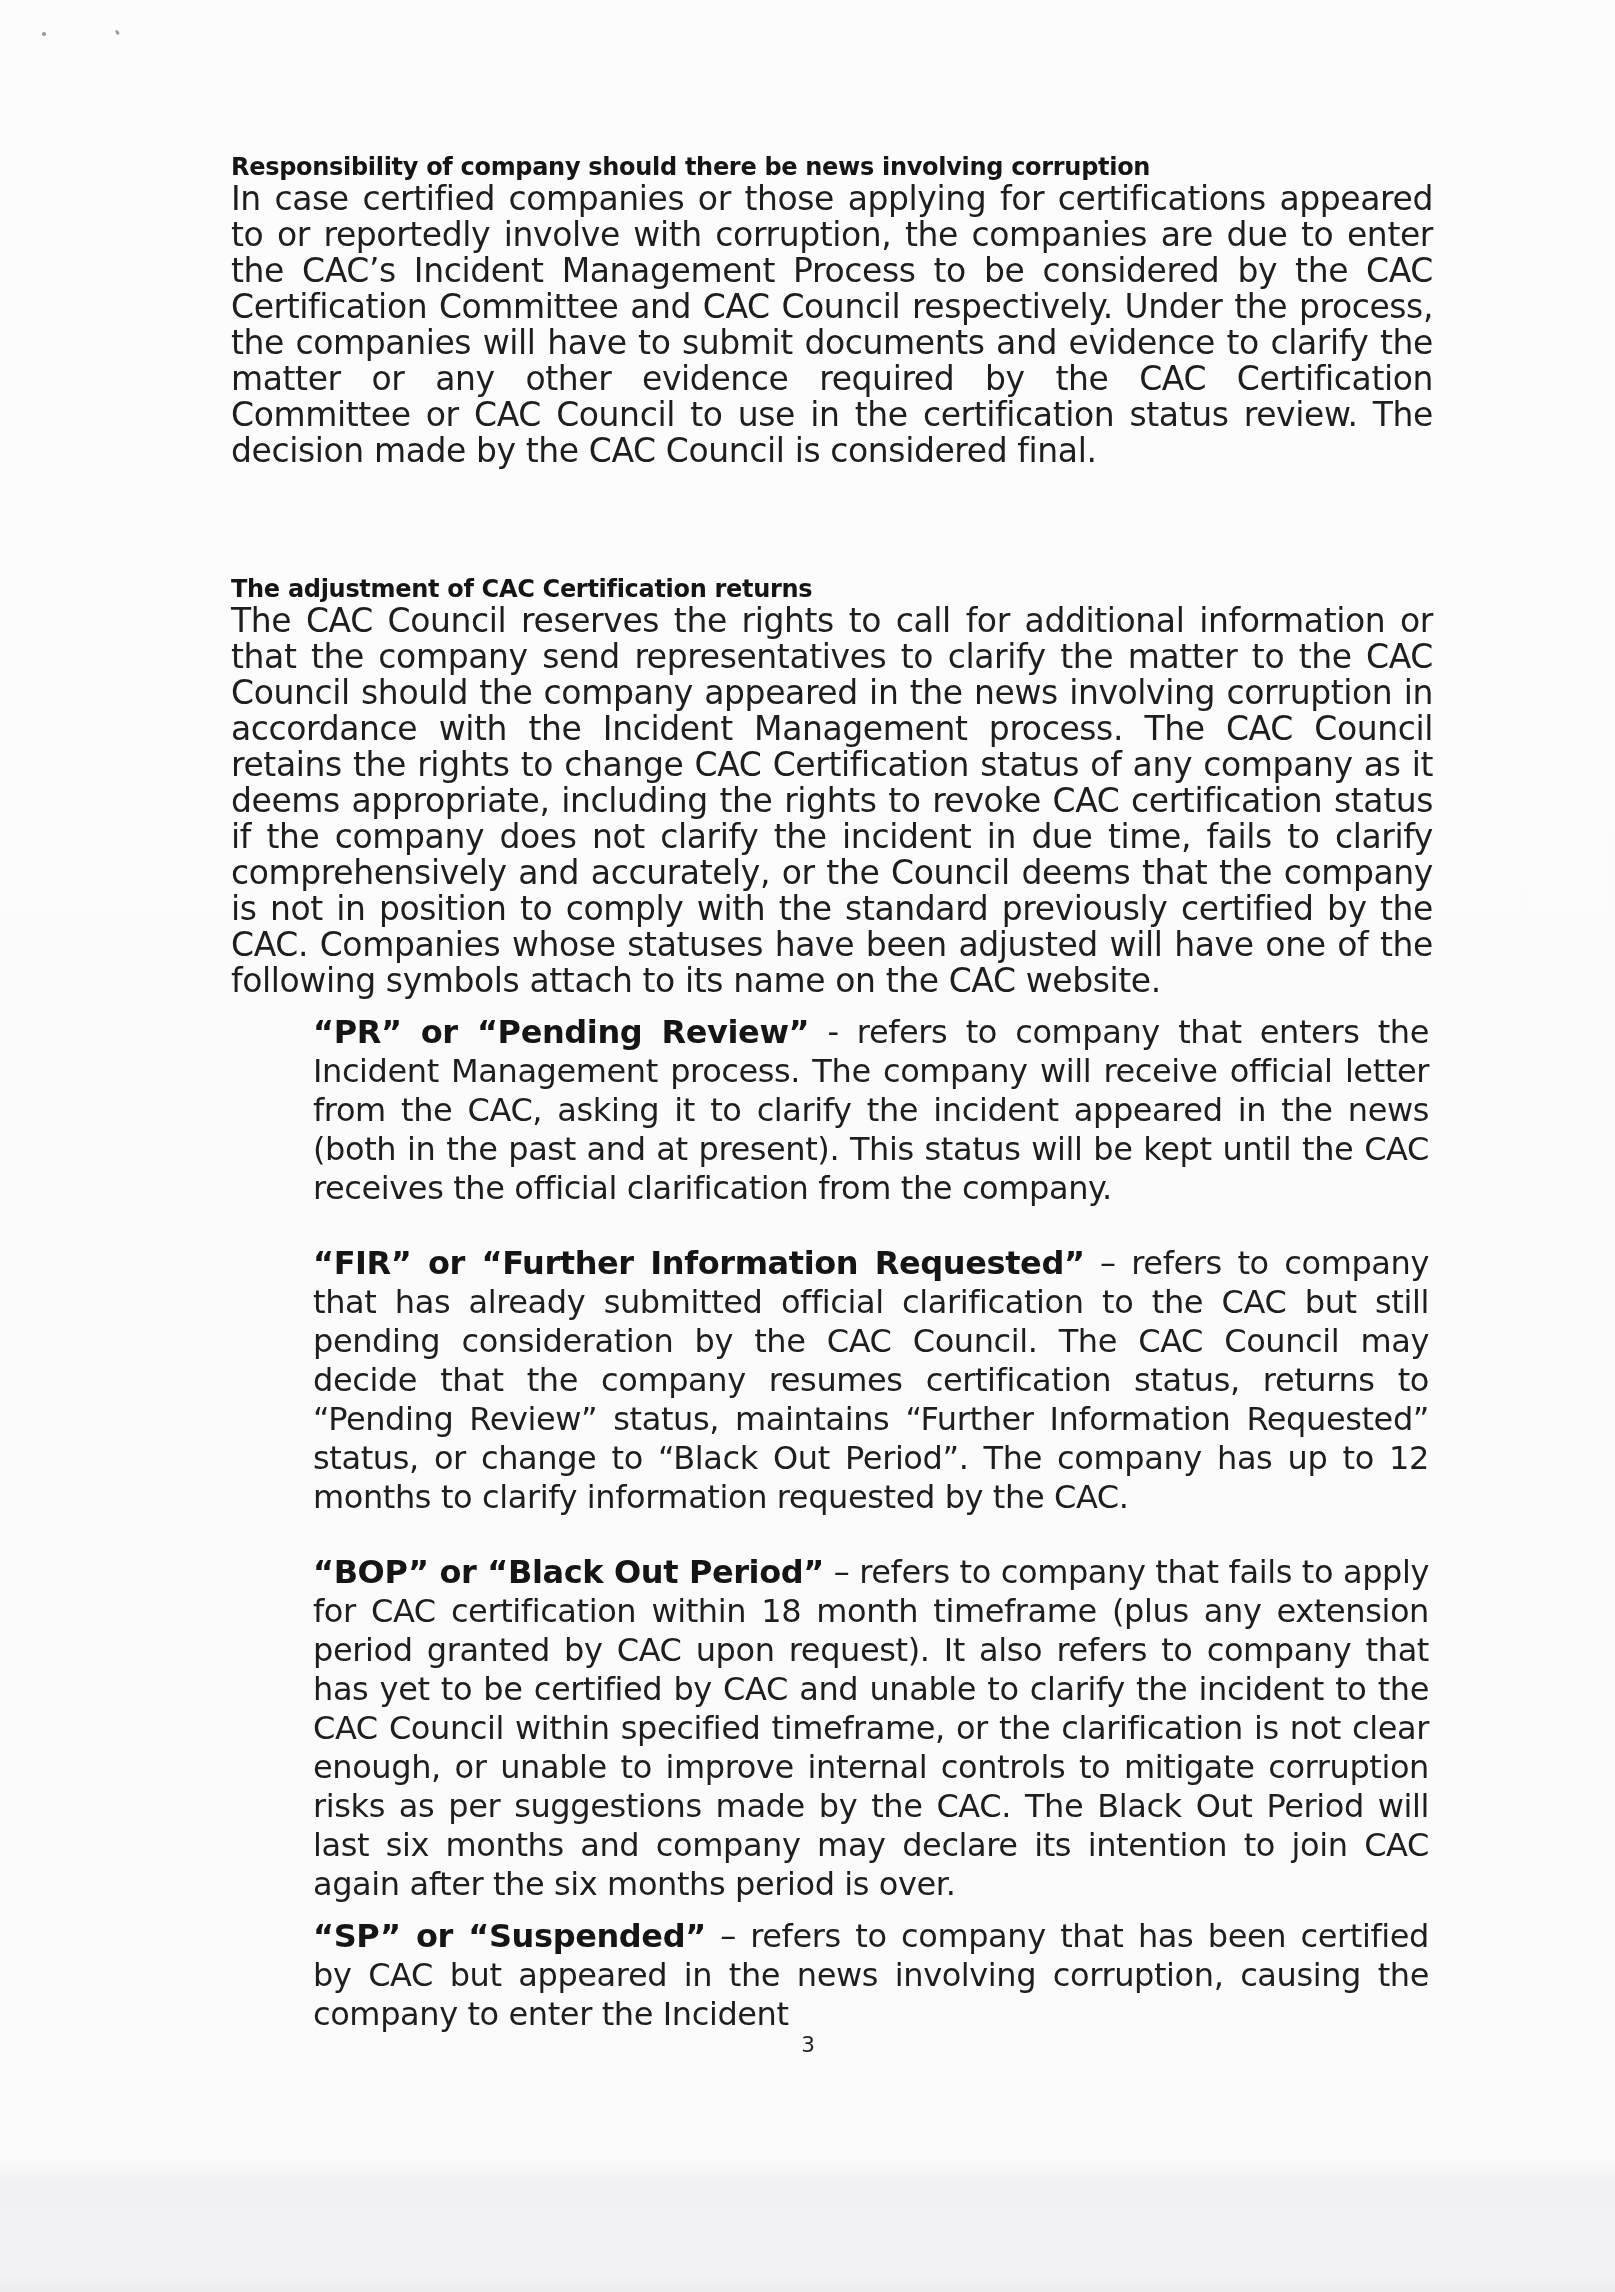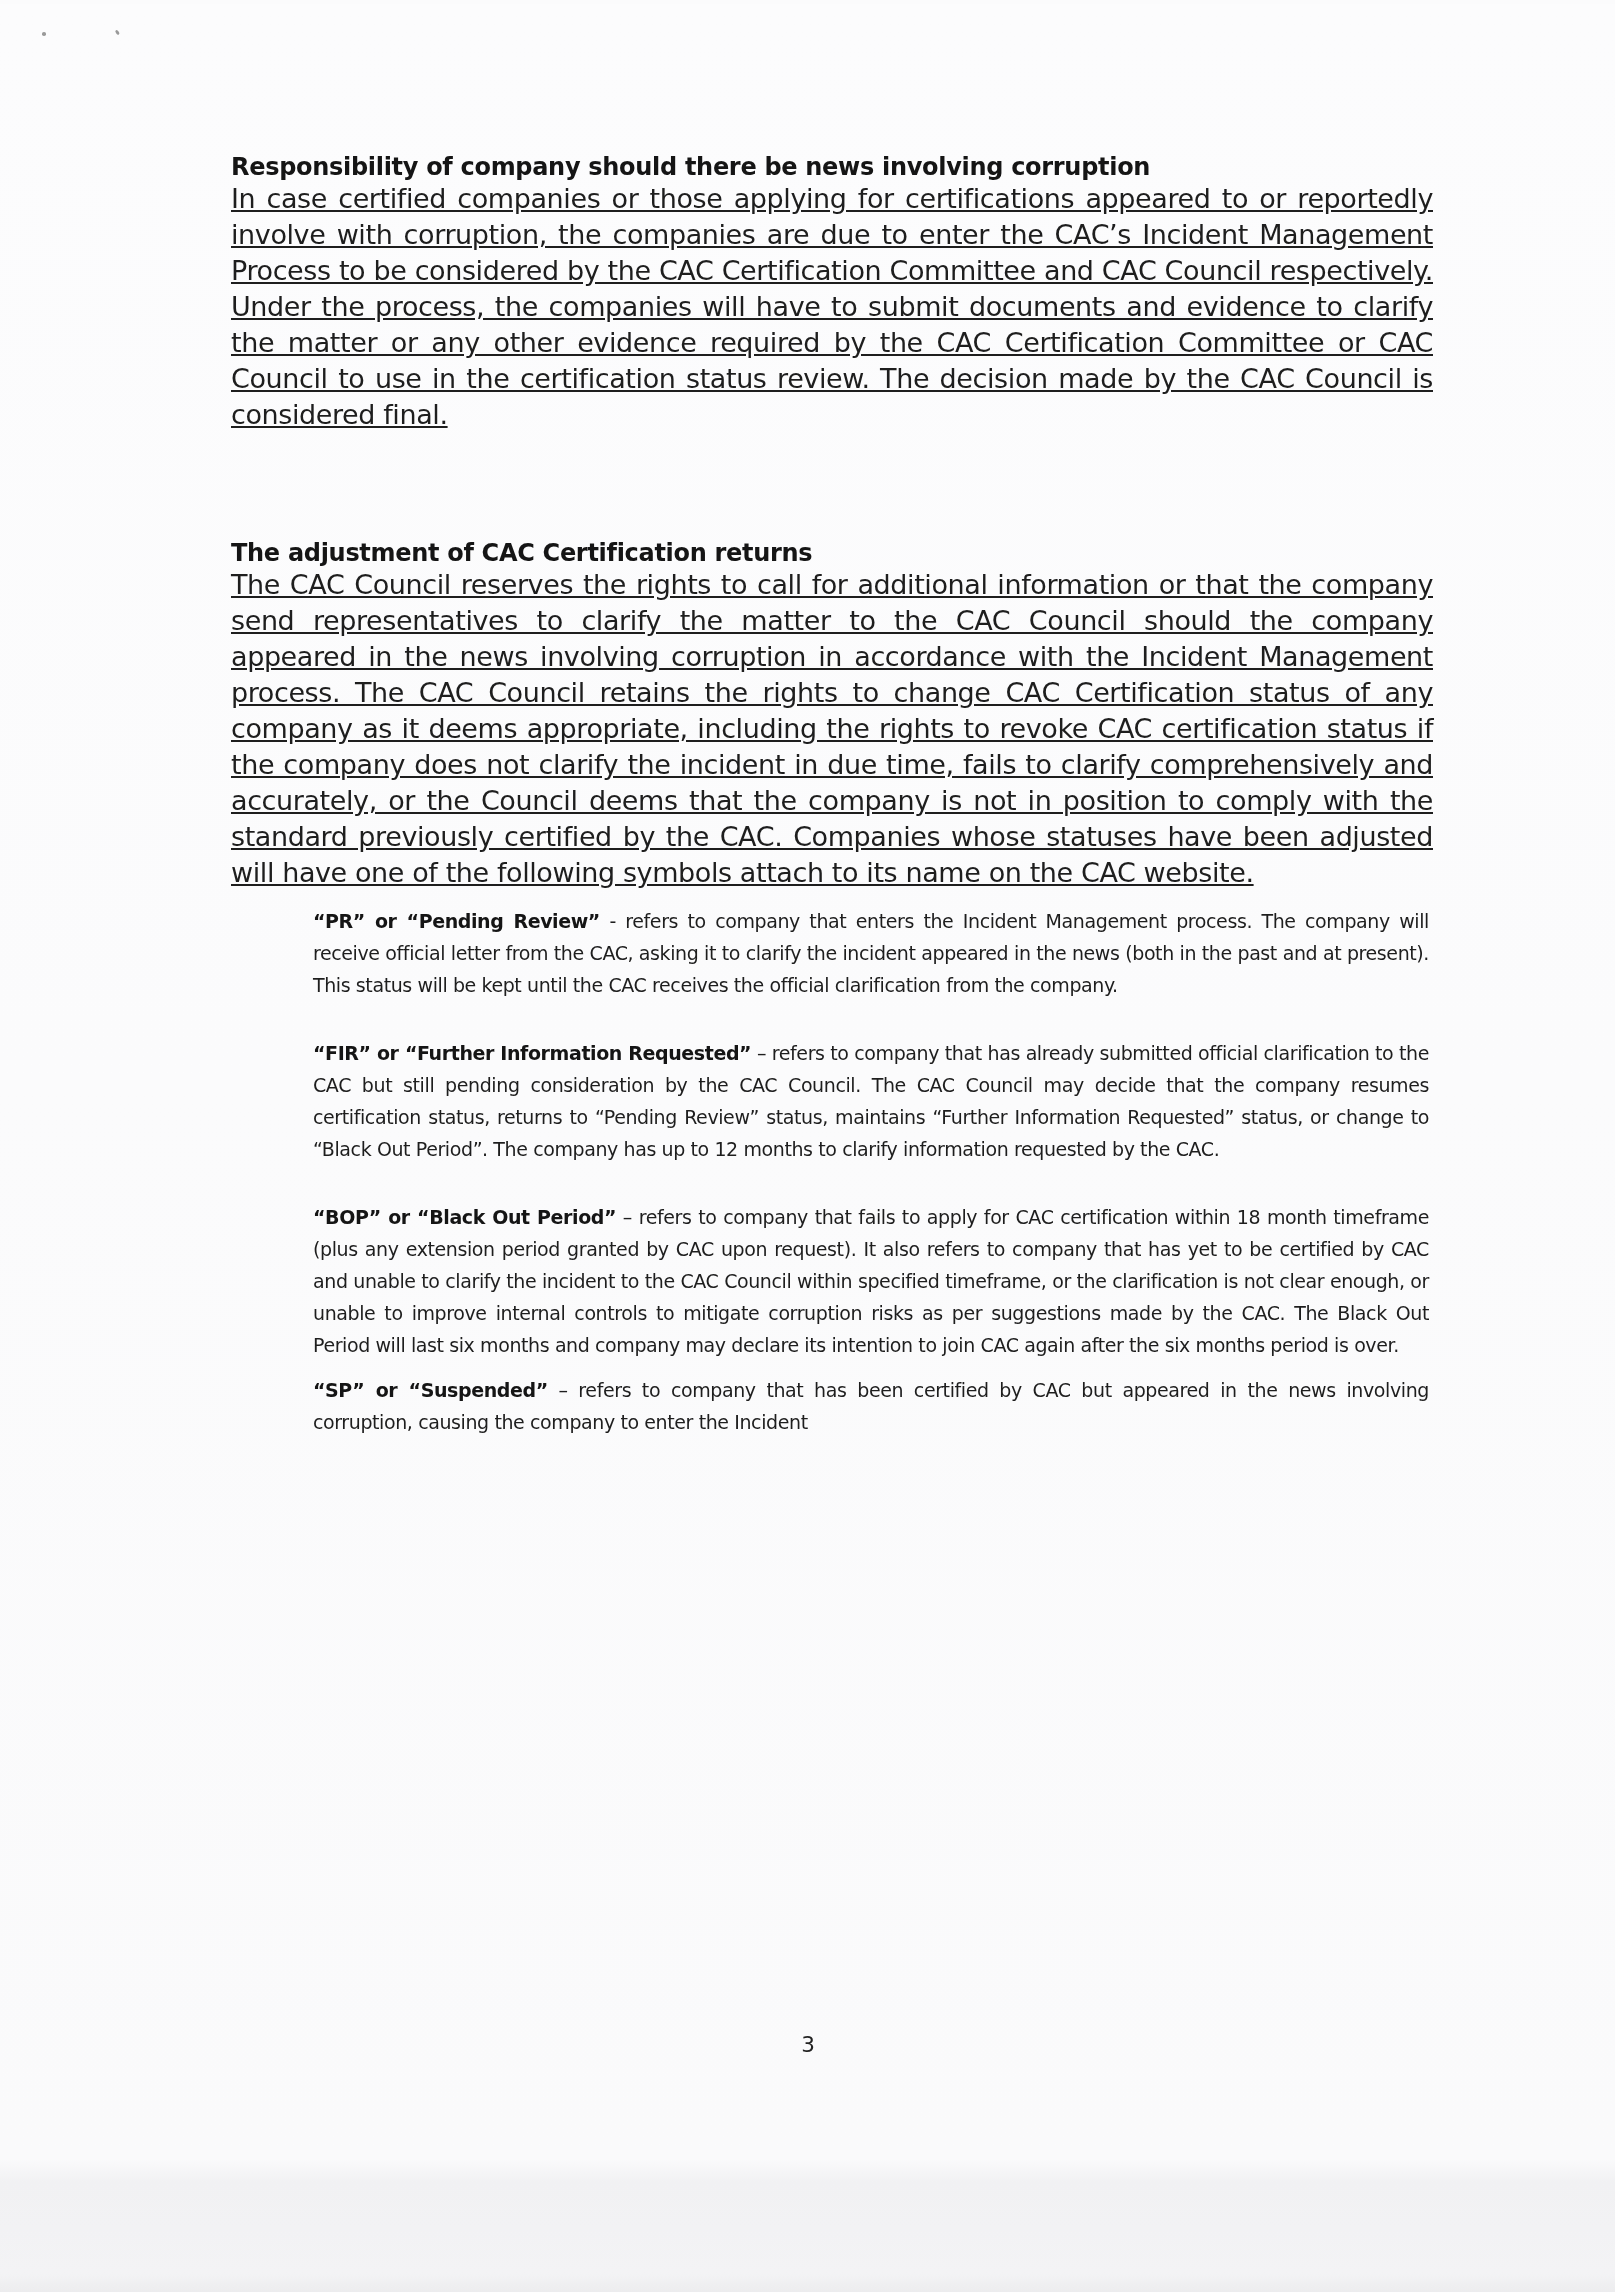"In case certified companies or" p.body { font-size: 27px -> 33px; text-decoration: underline -> none }
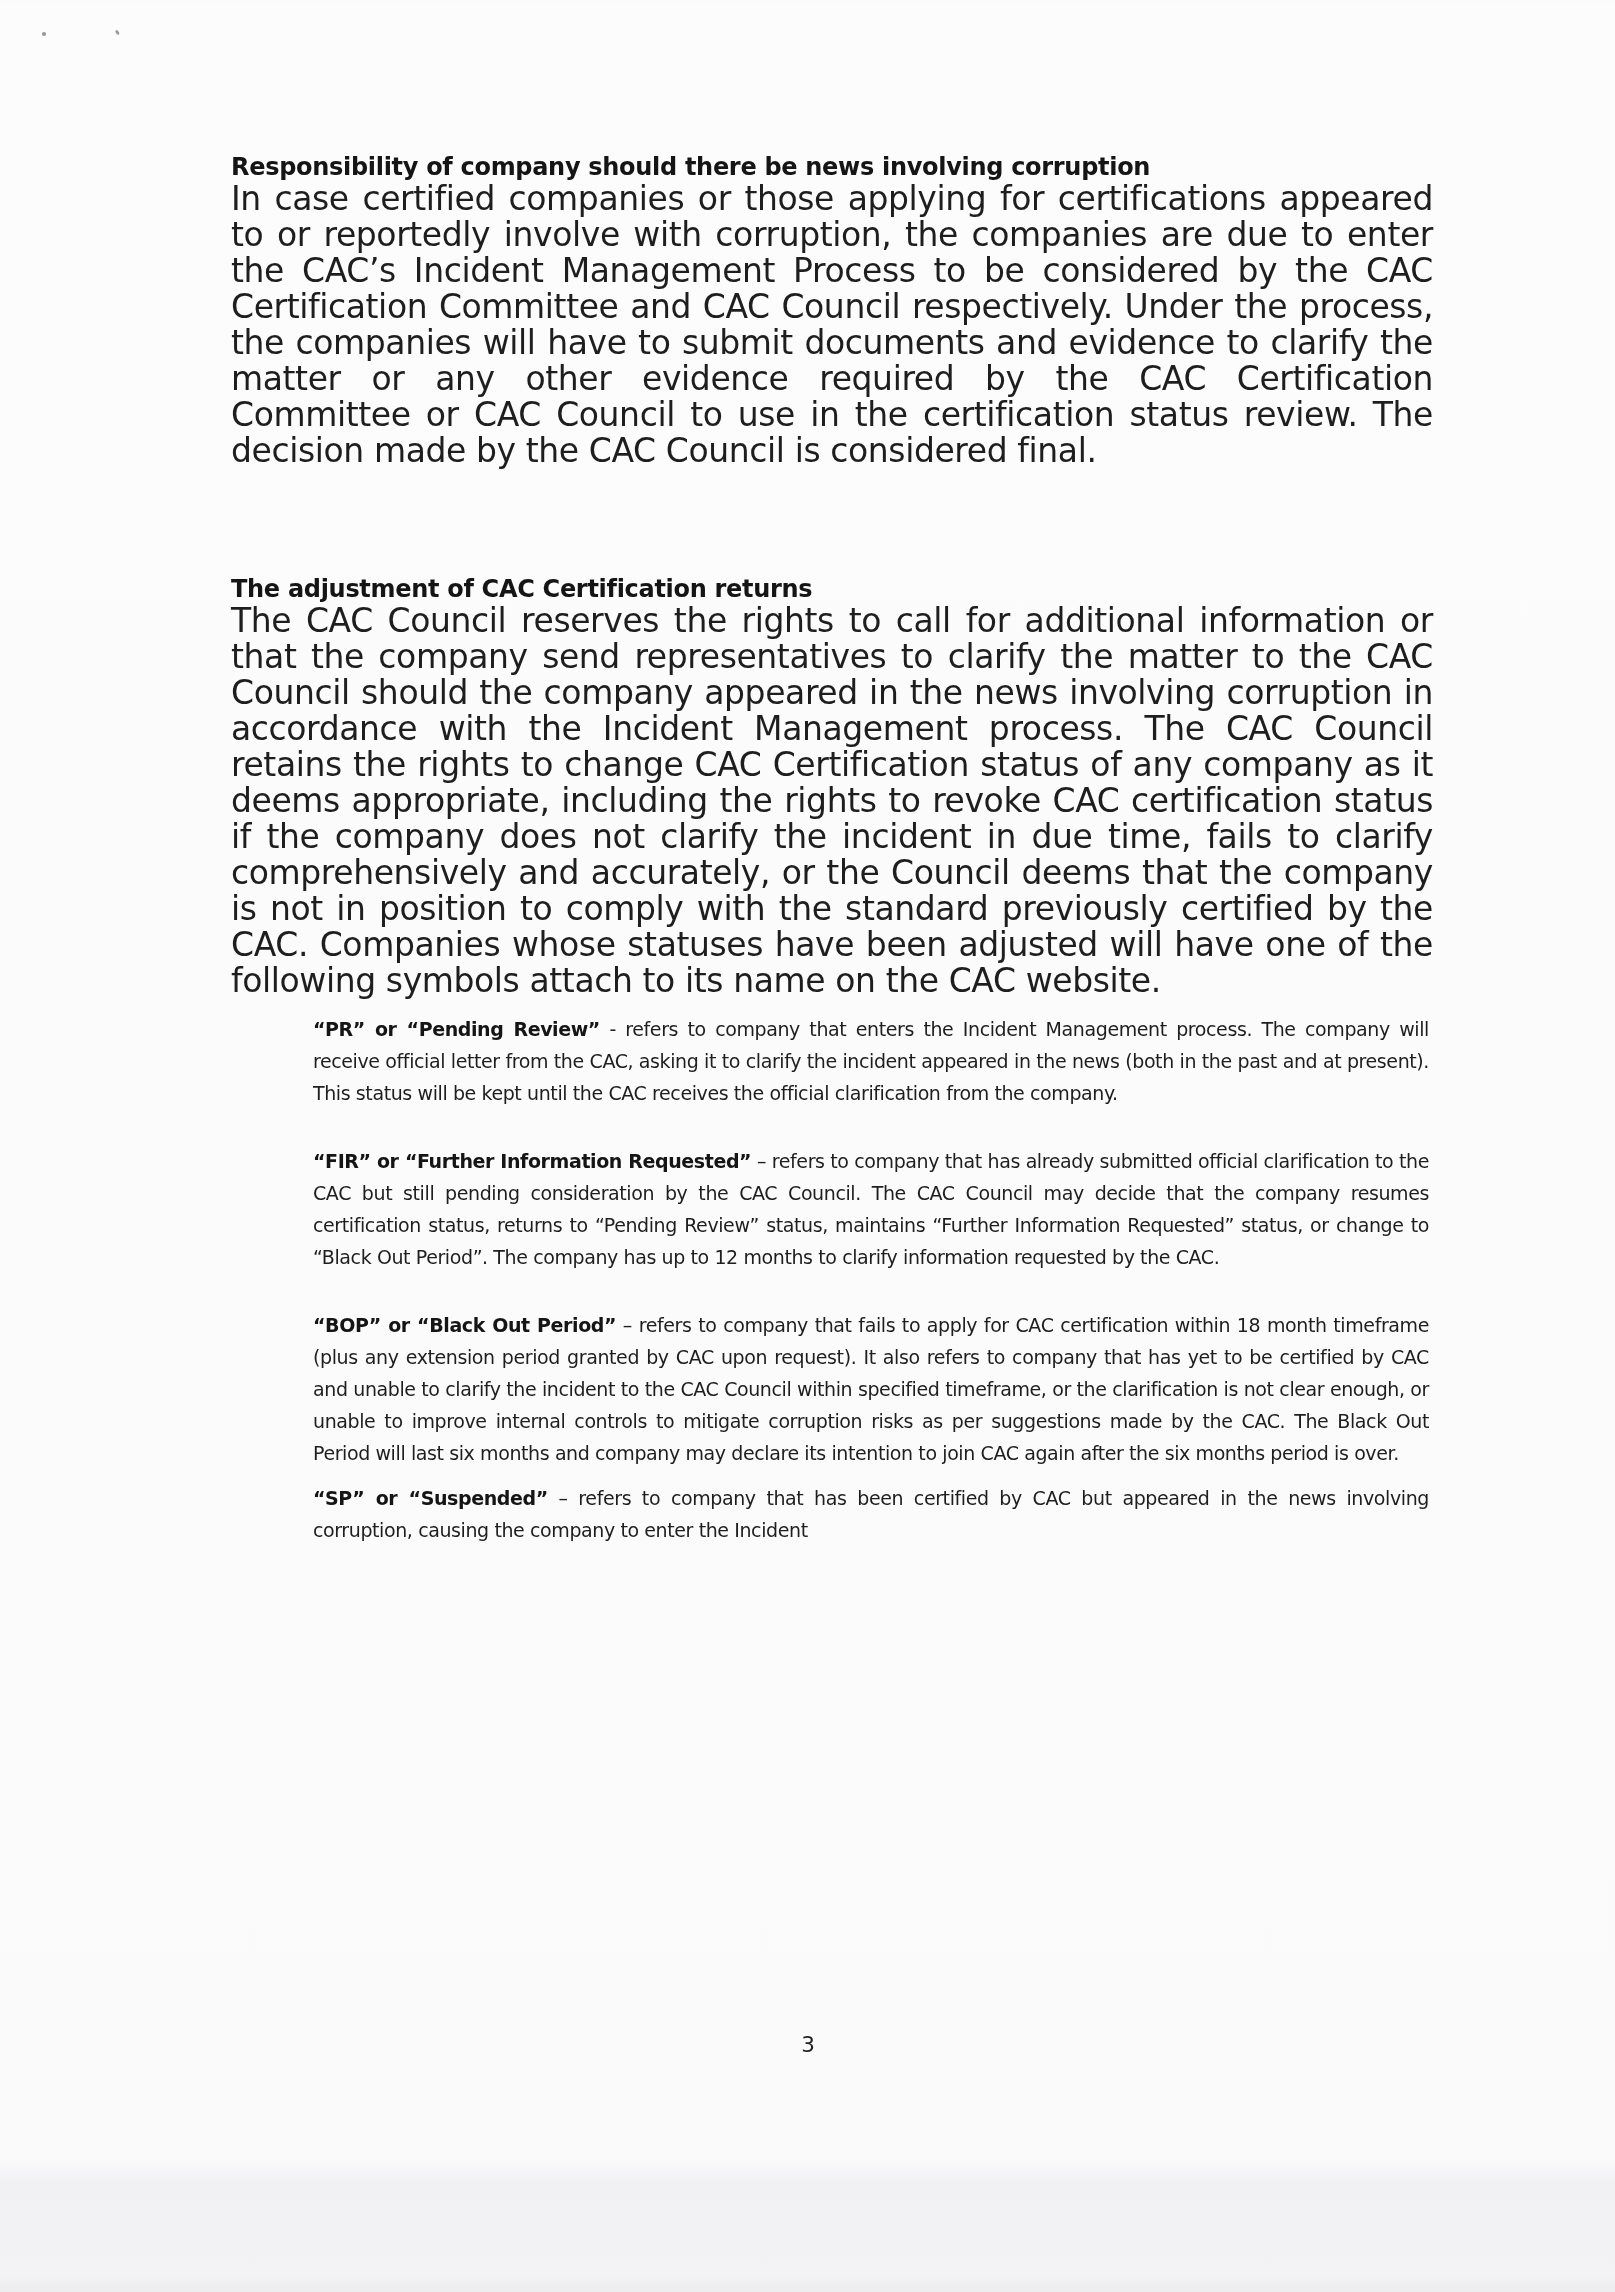"“PR” or “Pending Review” -" .status-item { font-size: 19px -> 32px; line-height: 32px -> 39px }
